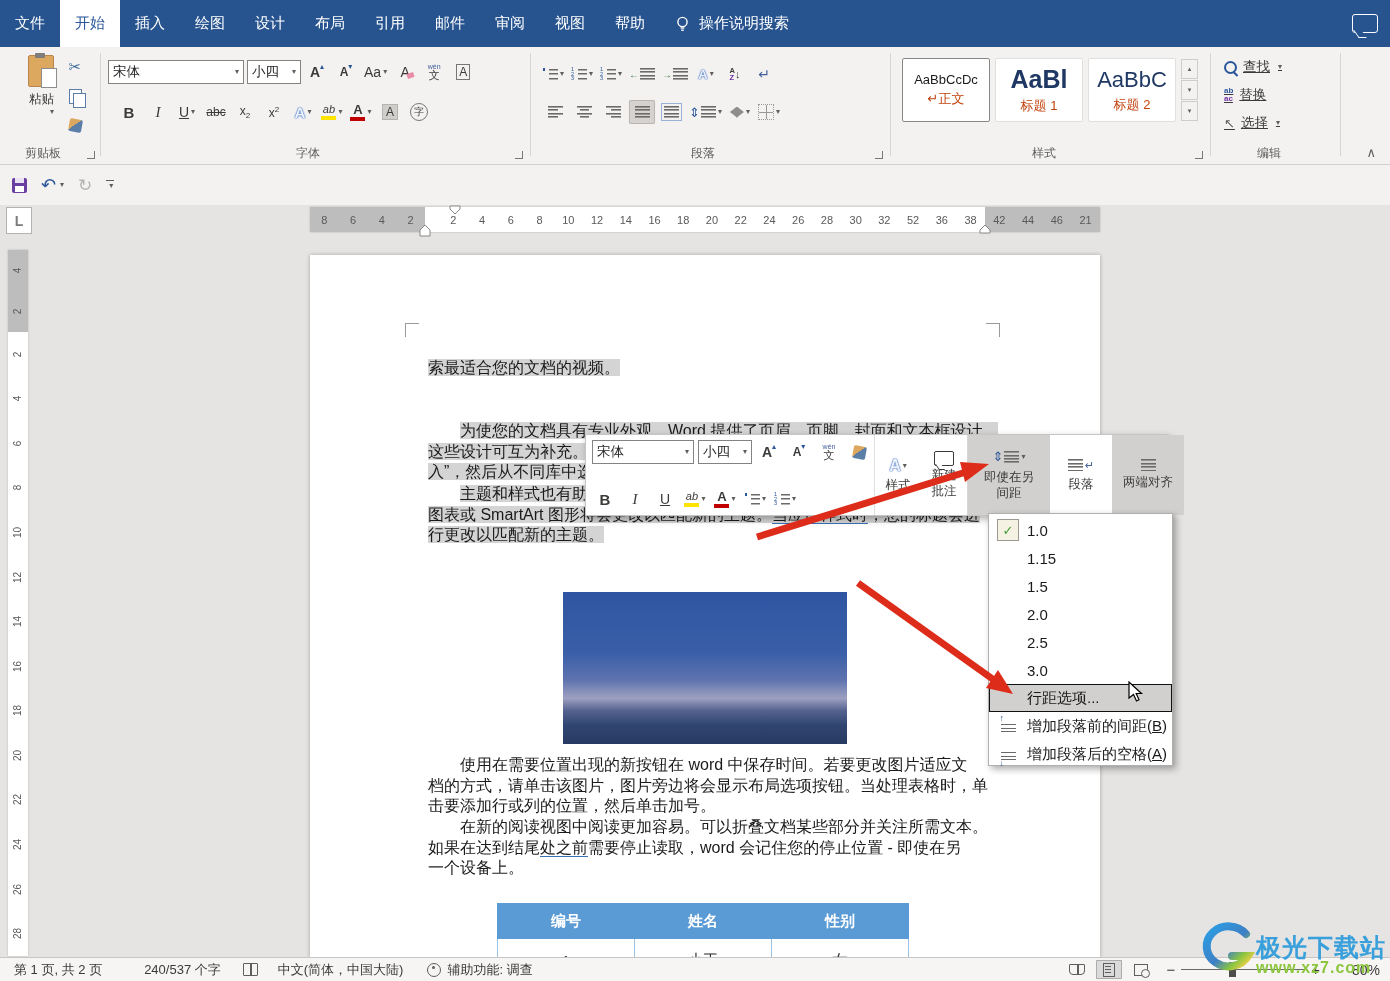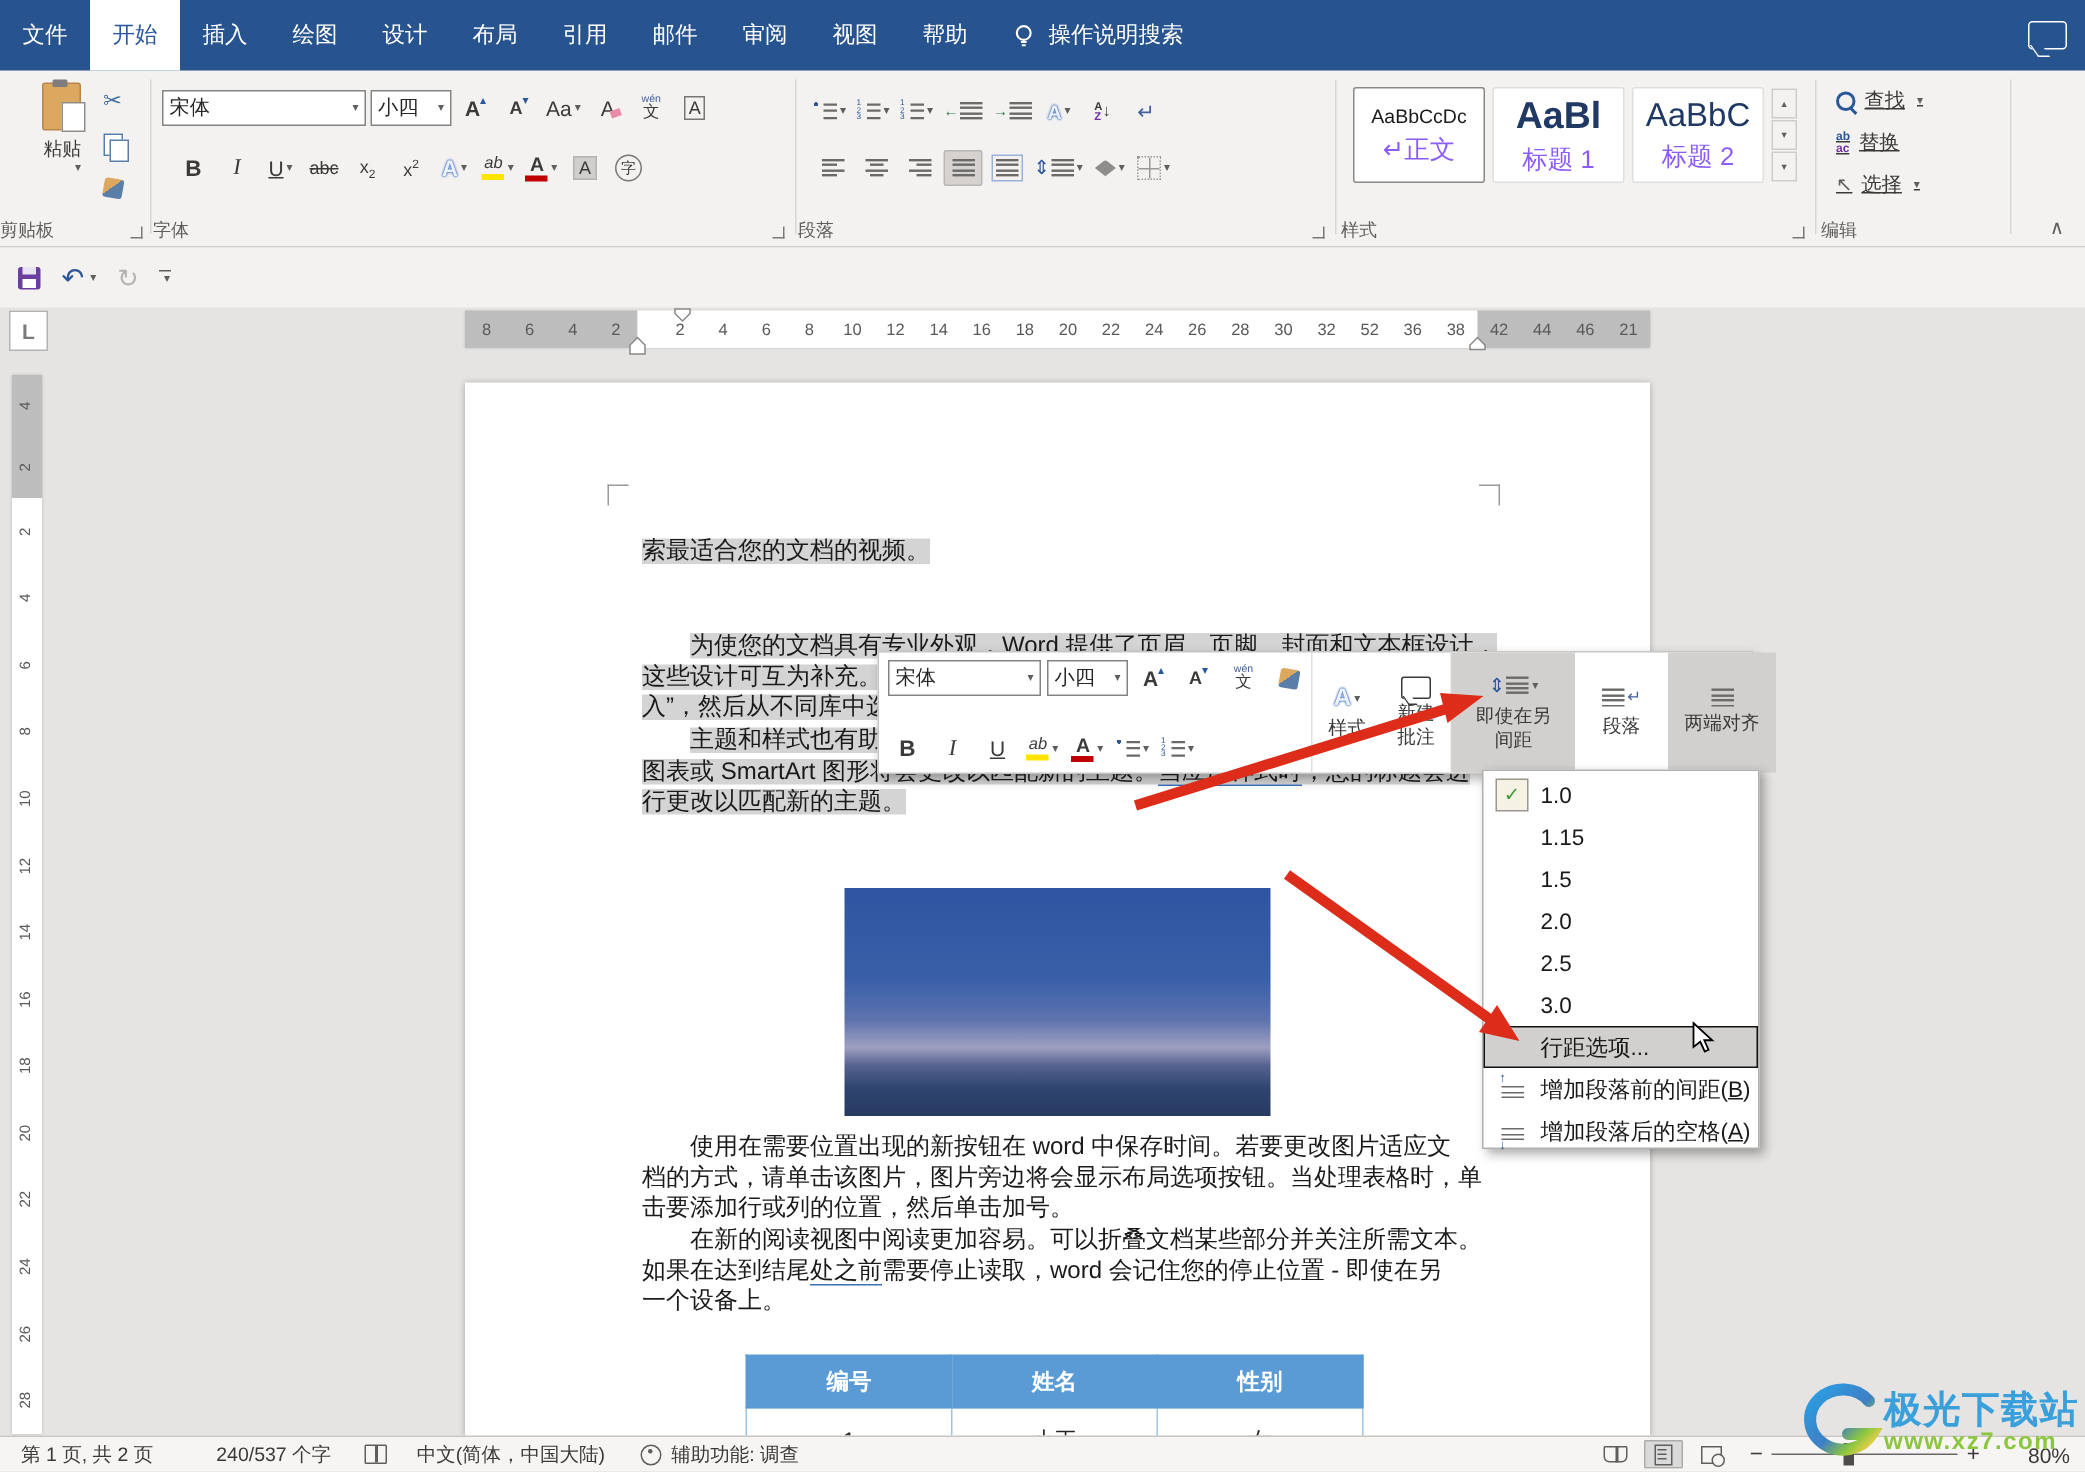"↵正文" .card .cname { color: #8b5cf6 -> #c2410c; font-size: 17px -> 13px }
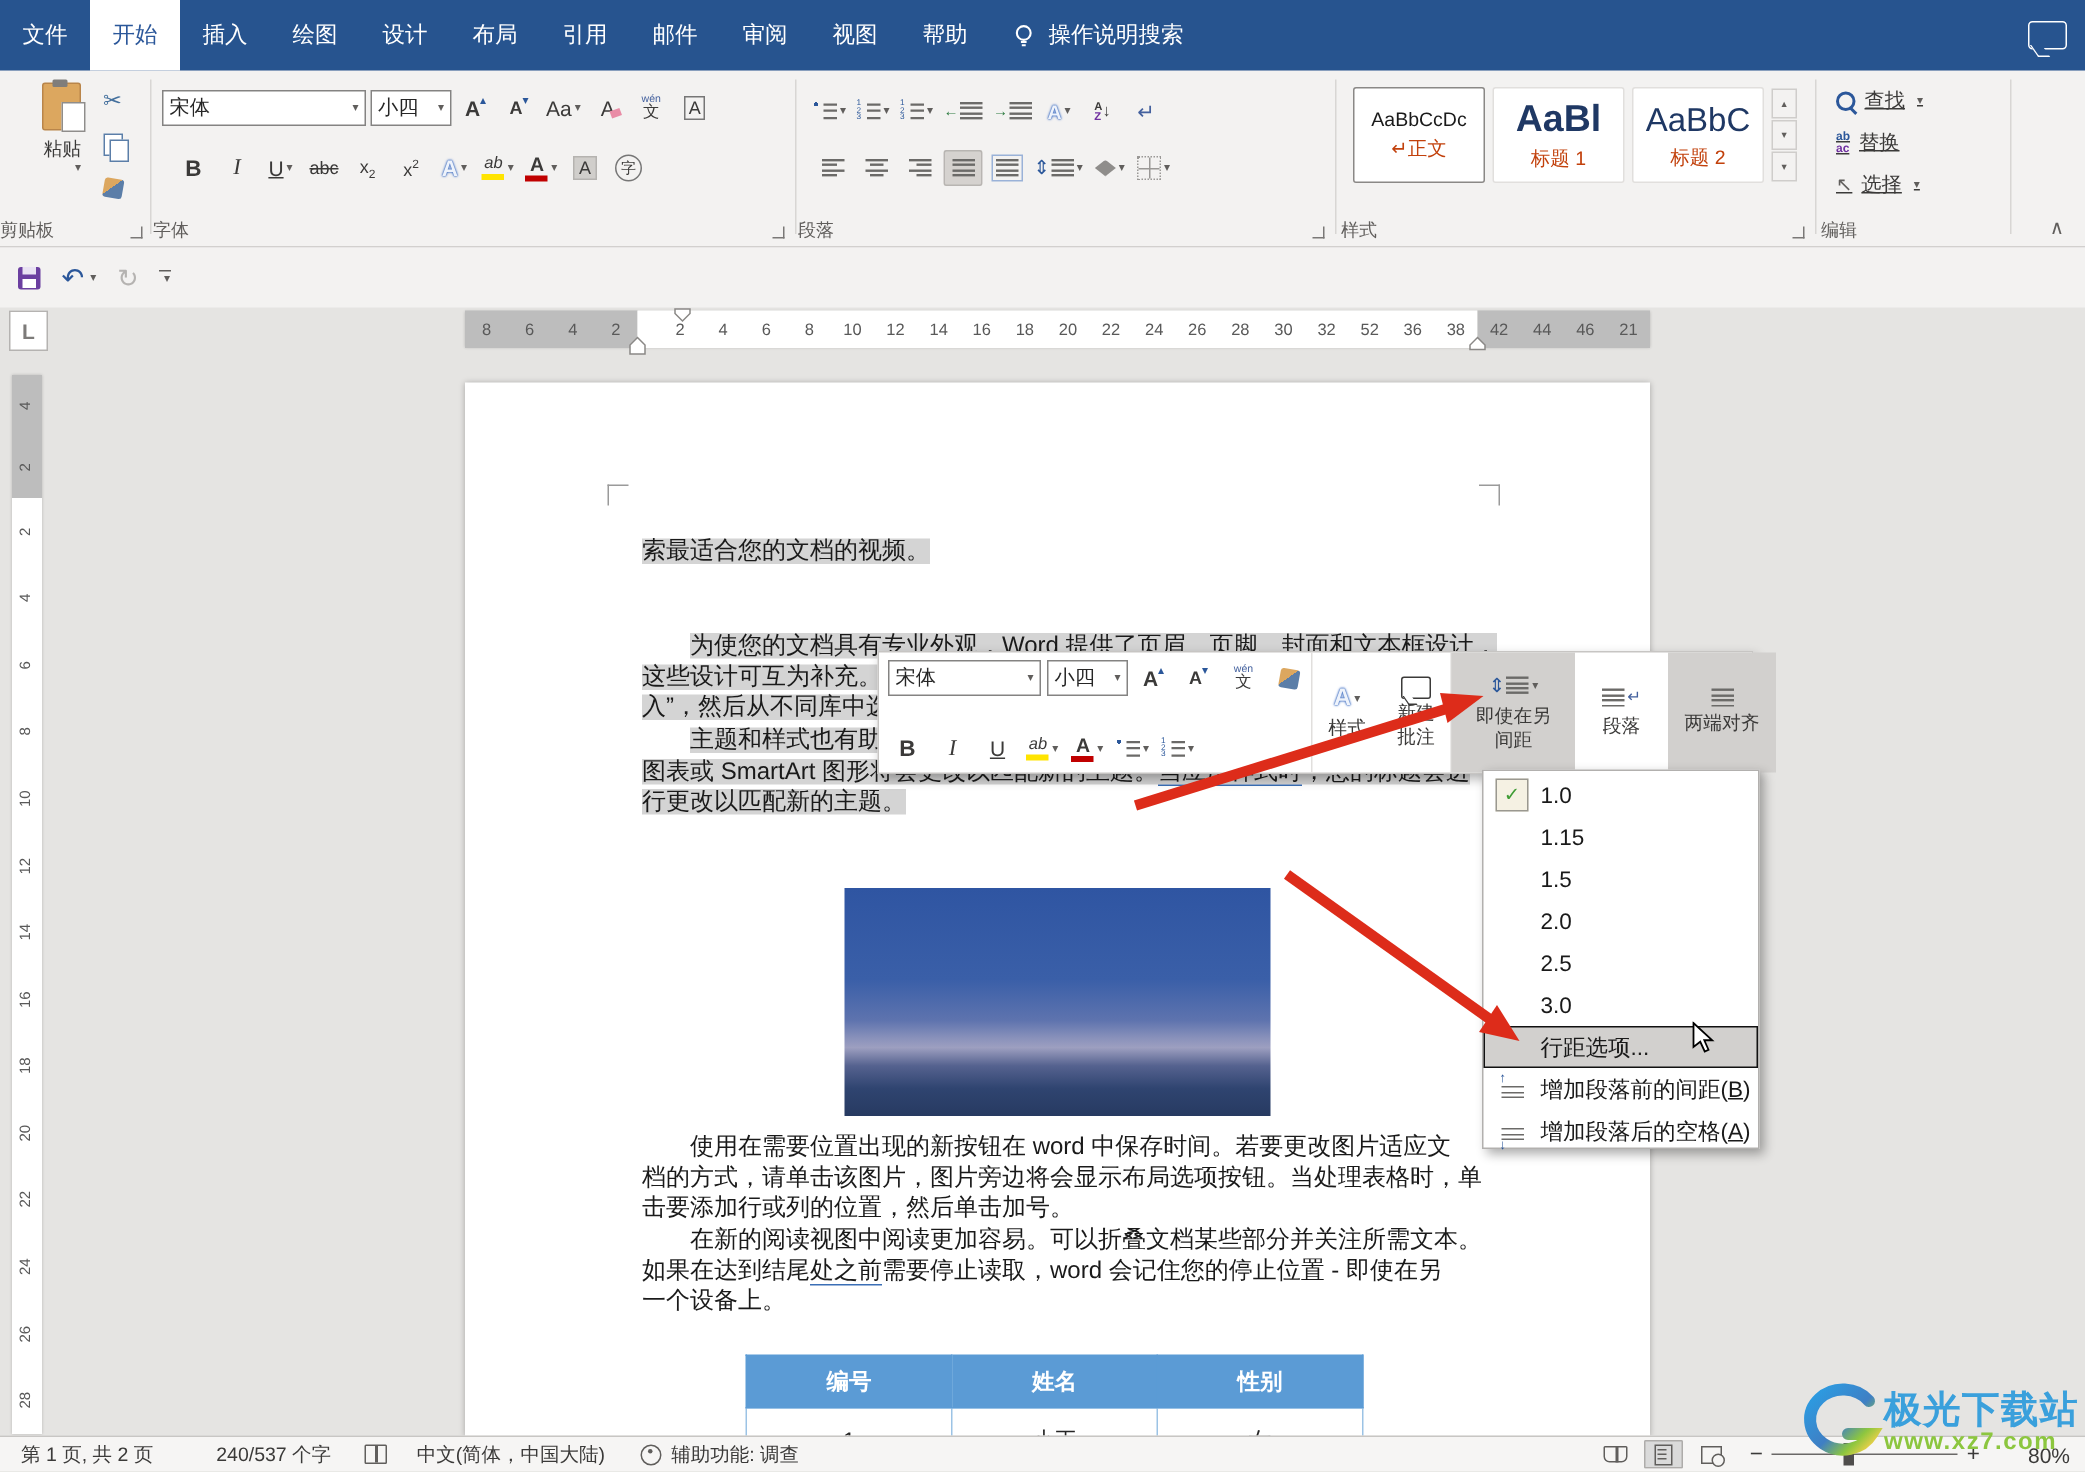"剪贴板" .grp-label { text-align: none -> center }
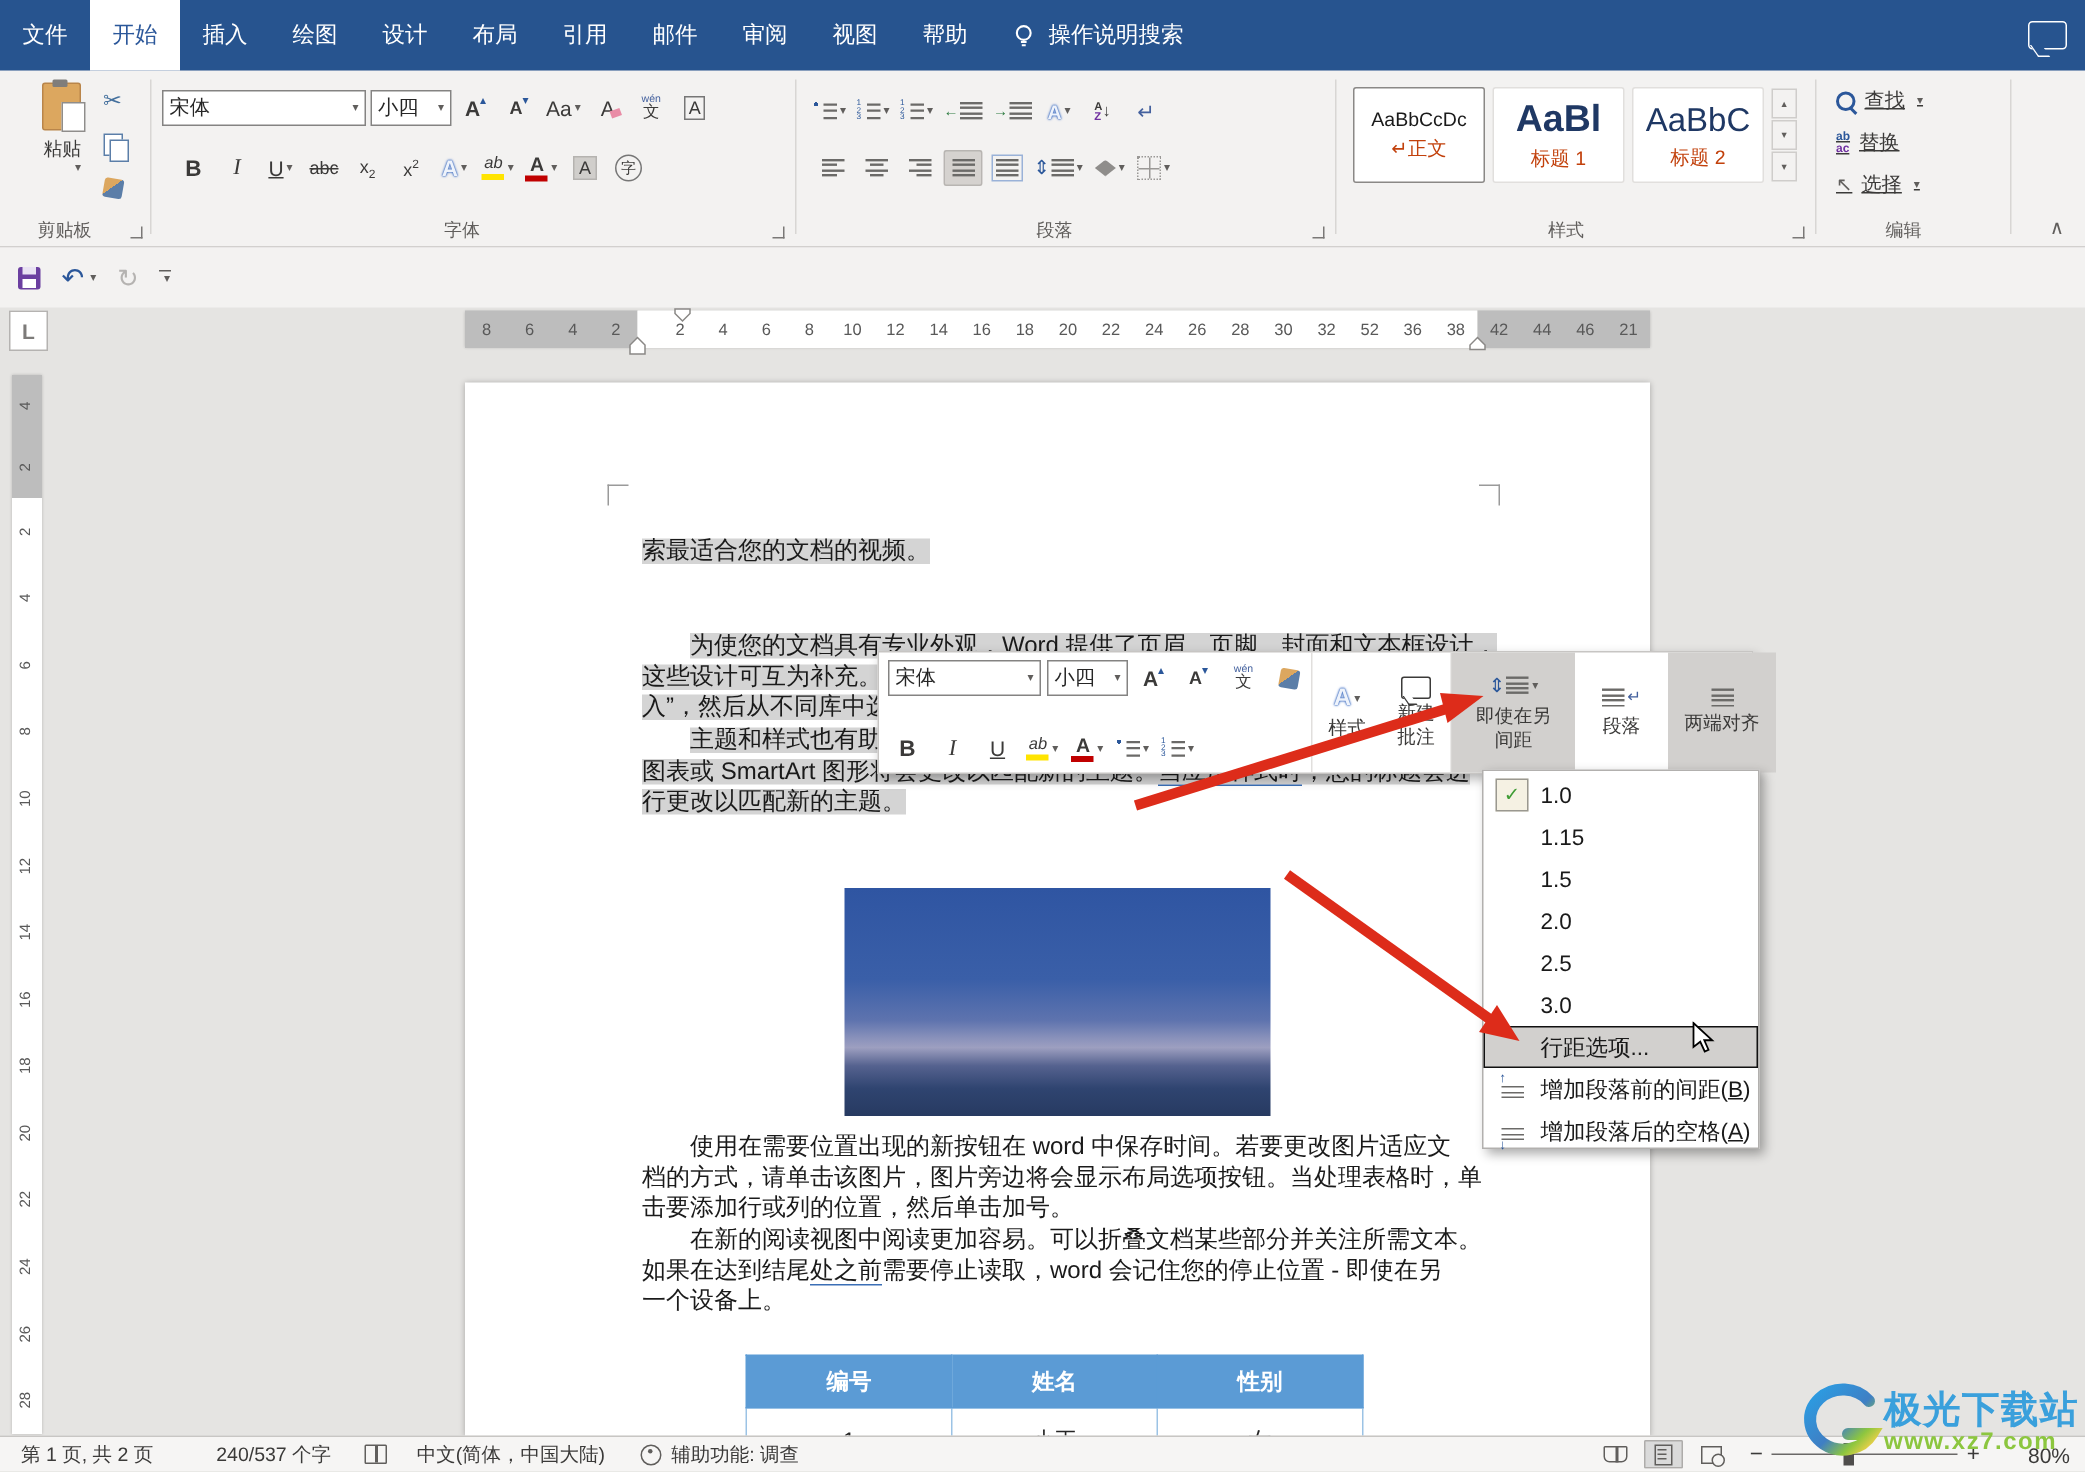"极光下载站" .watermark { align-items: center -> flex-end }
